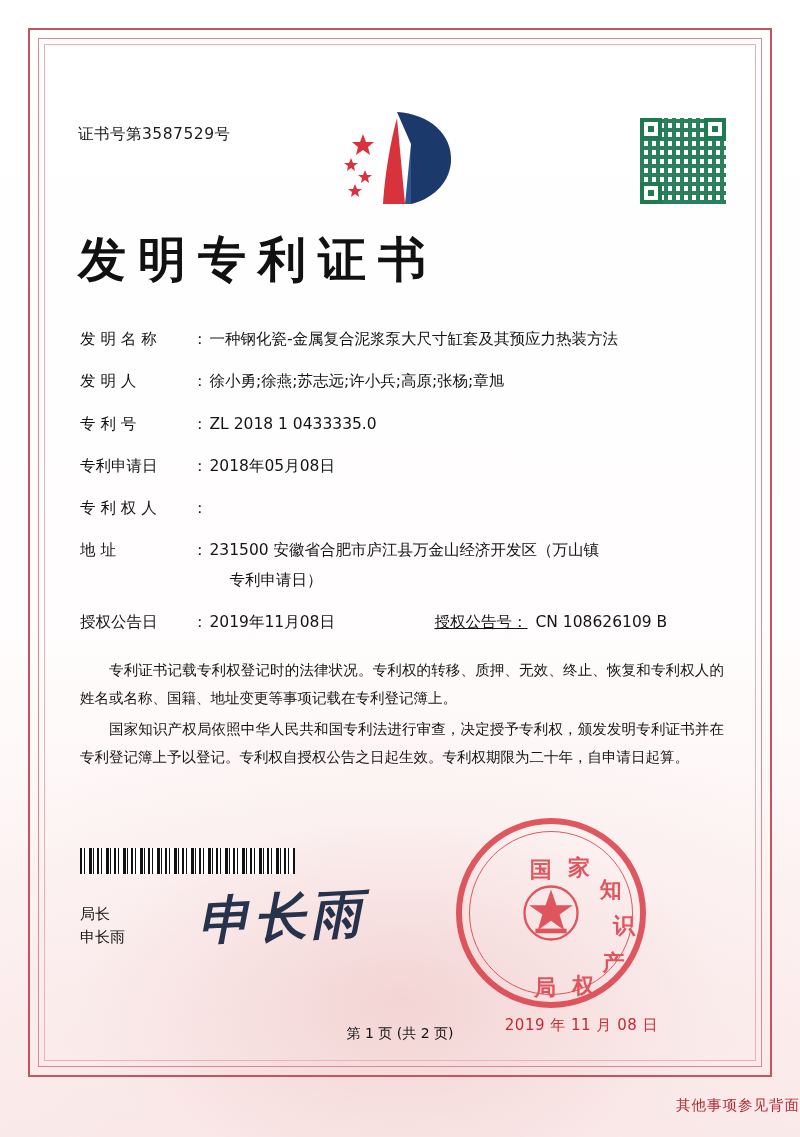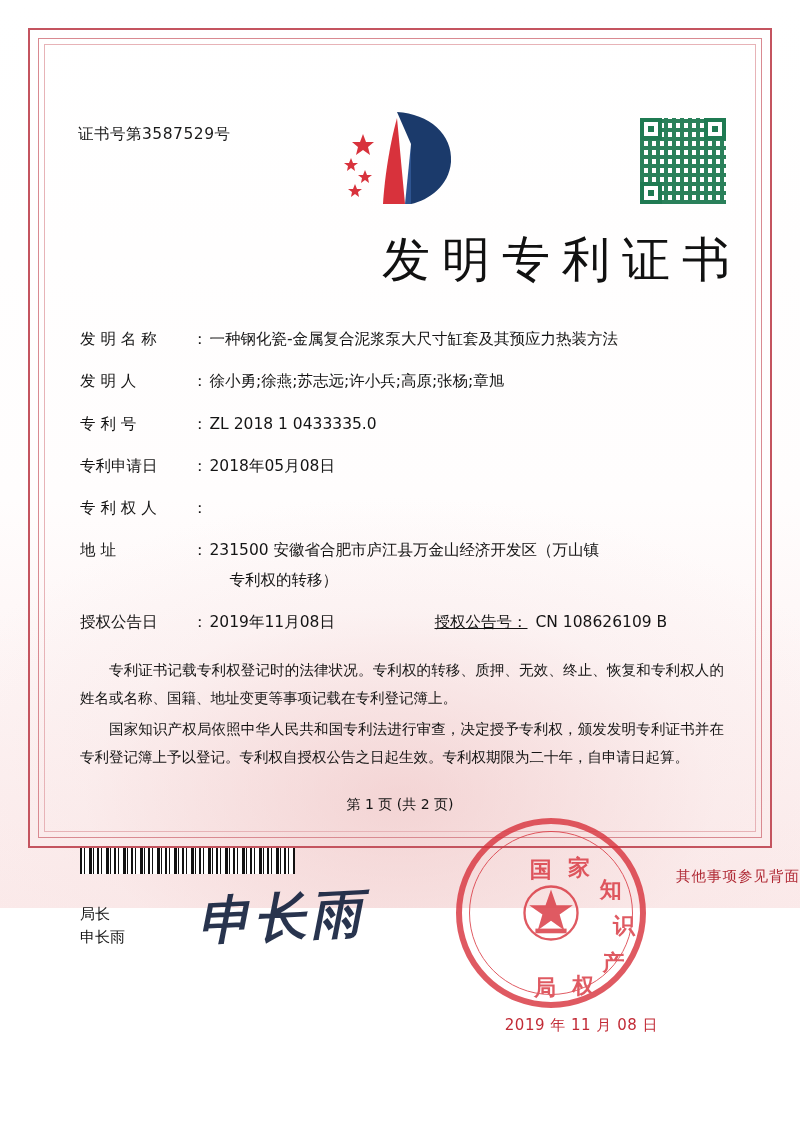"证书号第3587529号" .page { height: 908px -> 1137px }
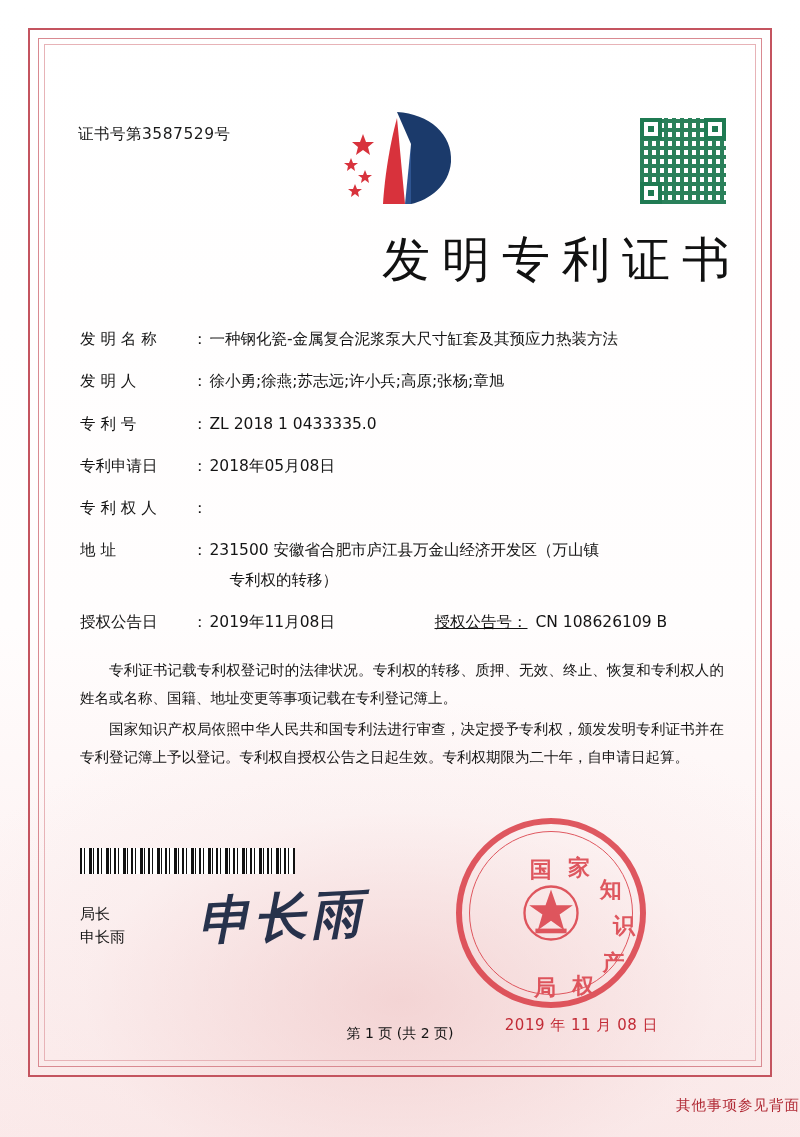"发明专利证书" .title { font-weight: normal -> bold; text-align: right -> left }
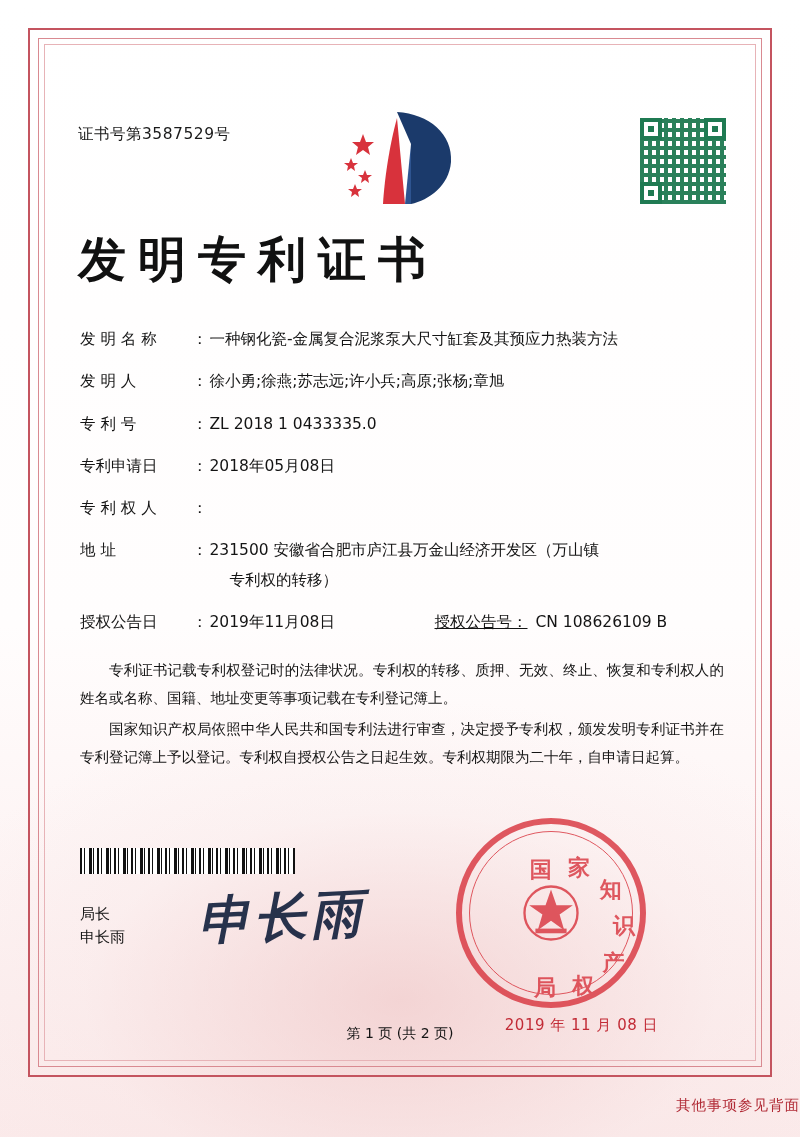"专利权的转移）" span.line2 { text: 权的转移 -> 申请日 }
